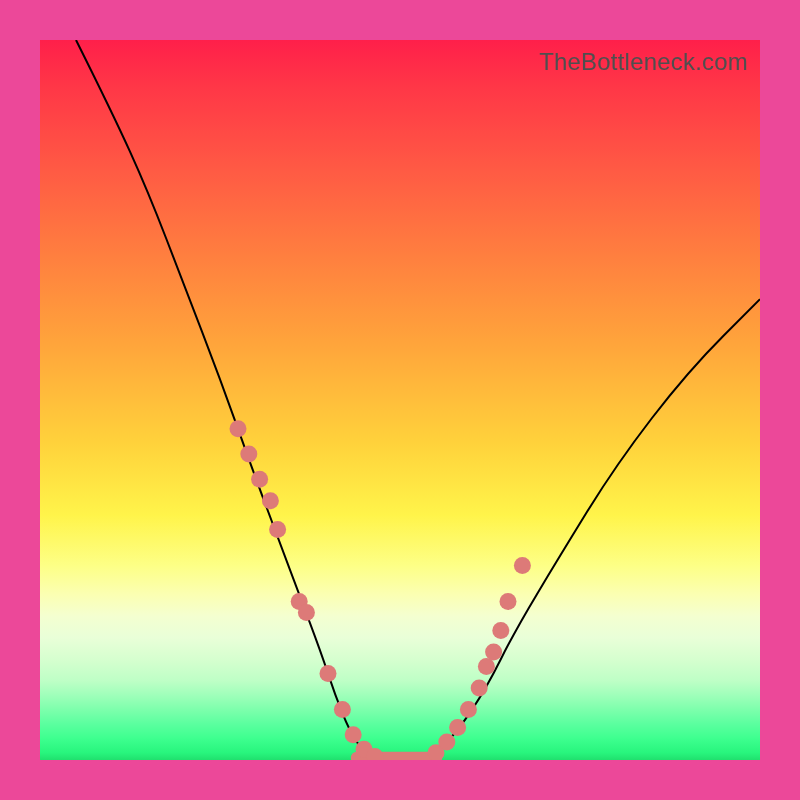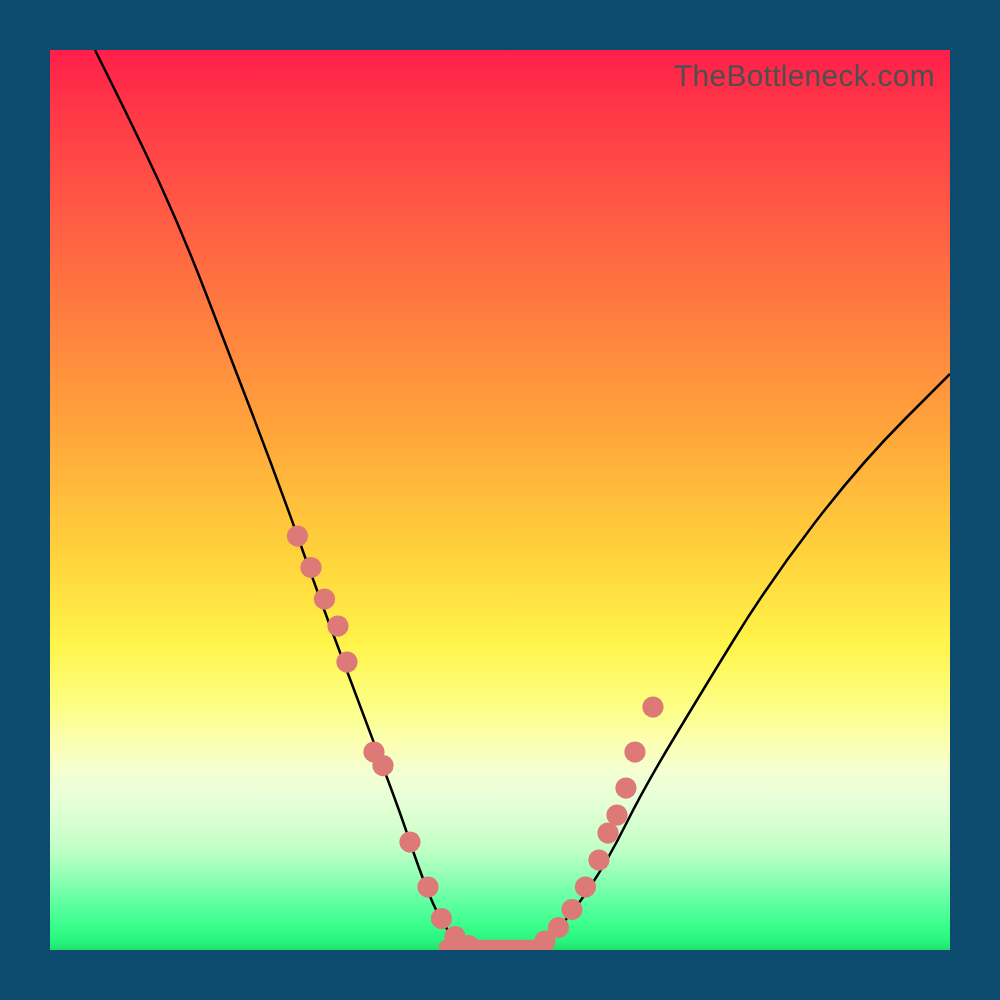"TheBottleneck.com" .frame { background: #0c4a6e -> #ec4899 }
